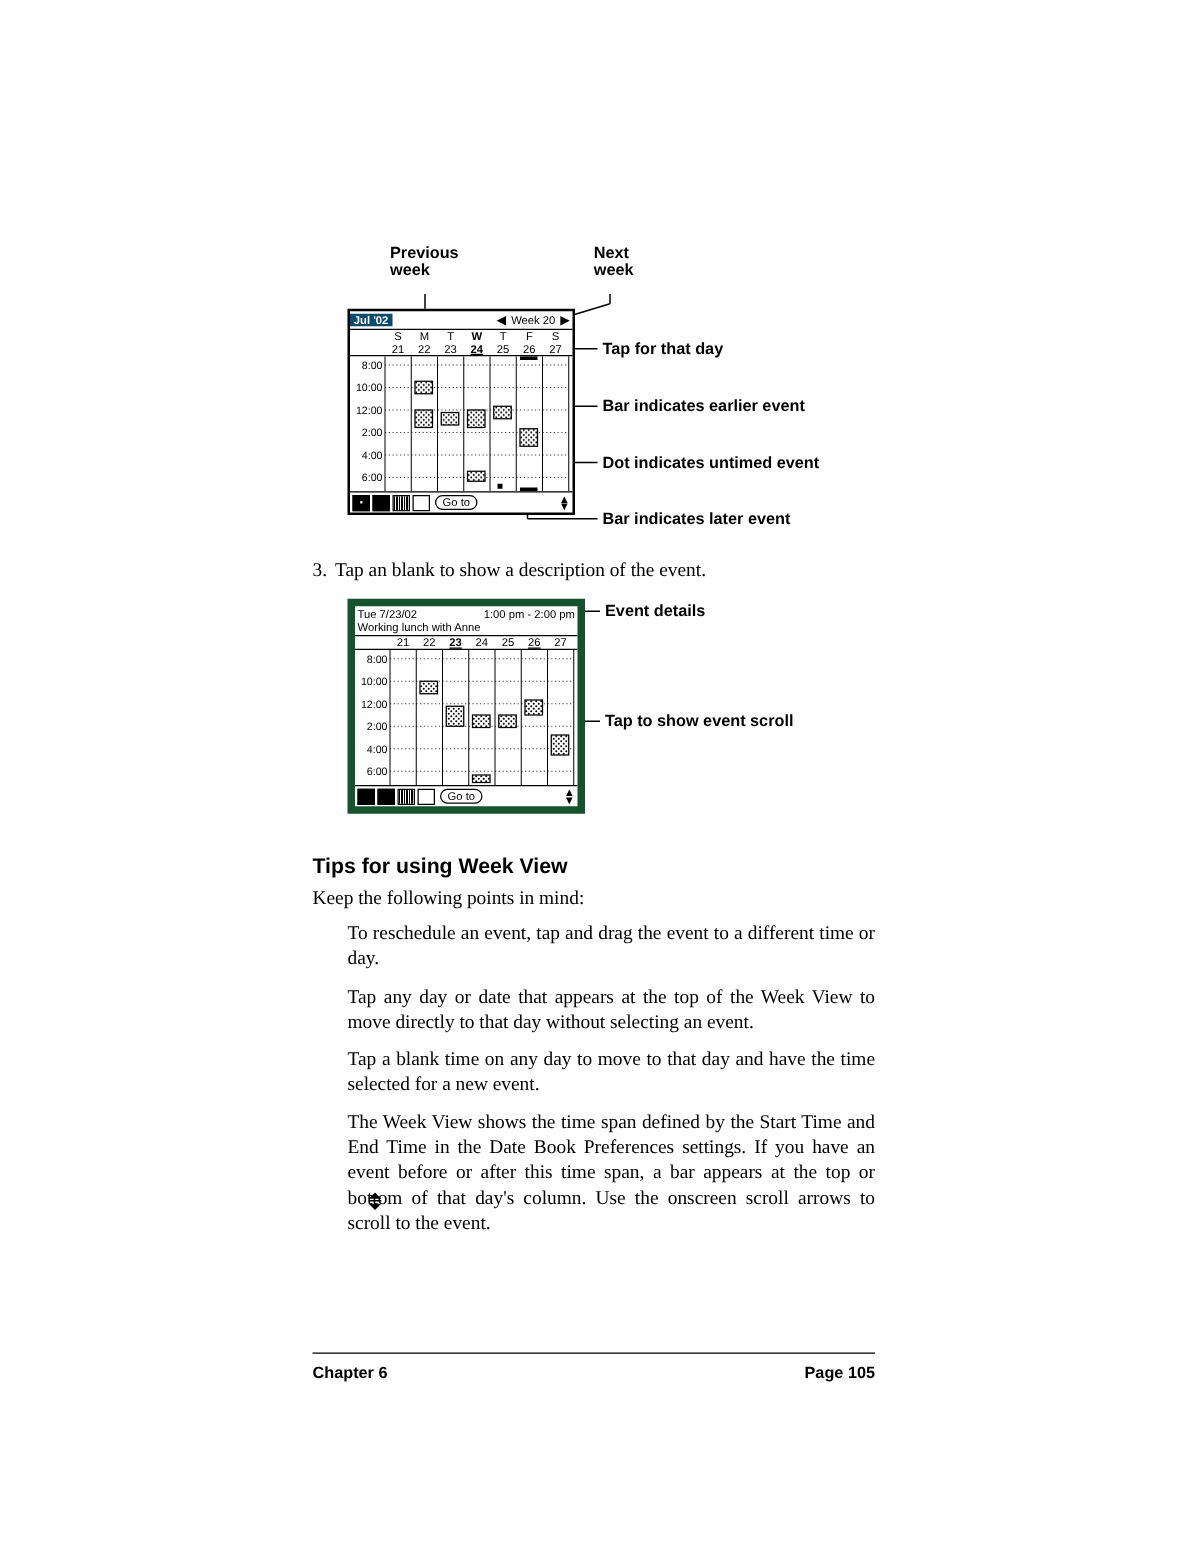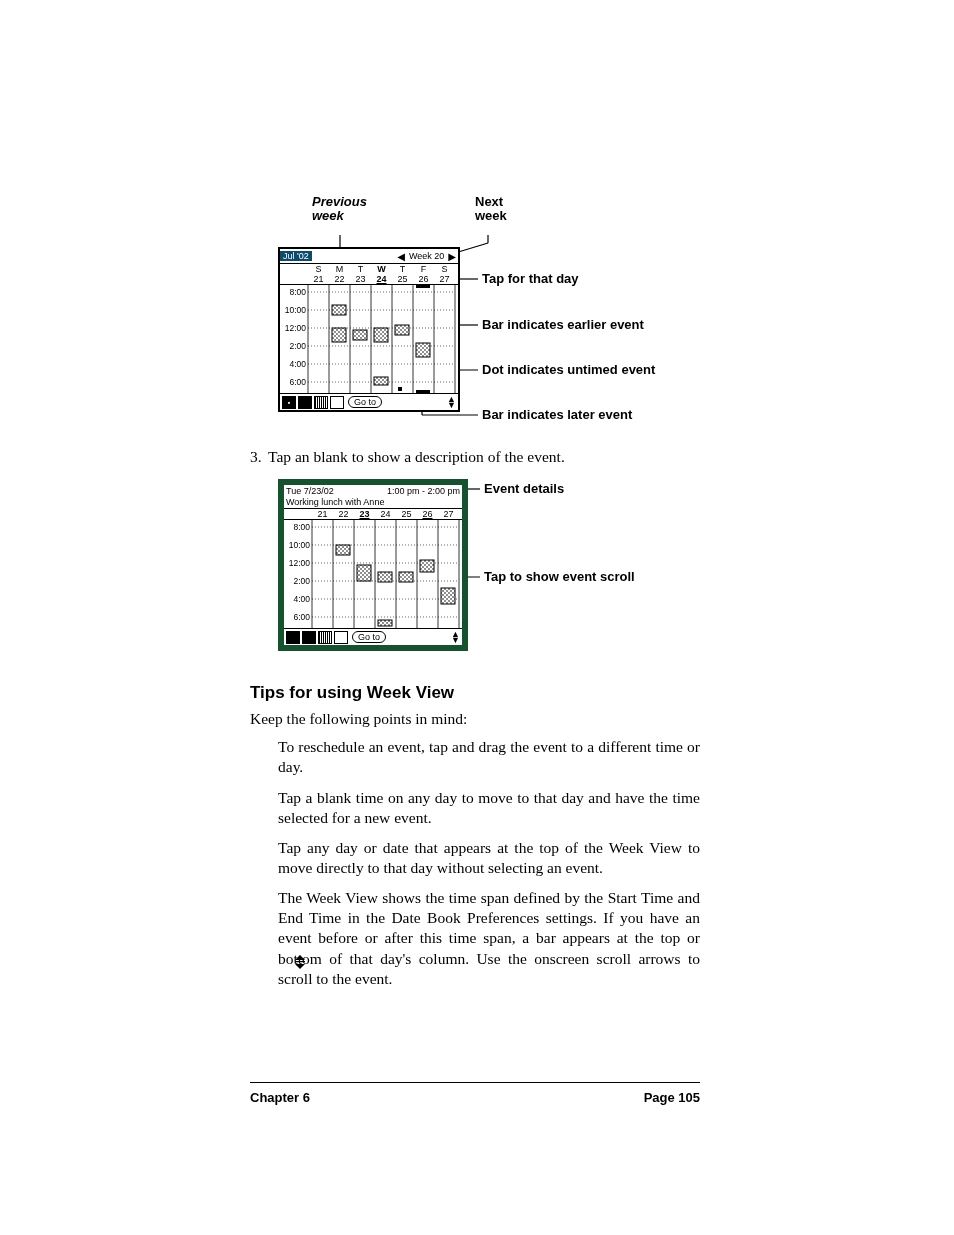"Previous" div.callout-label { font-style: italic -> none }
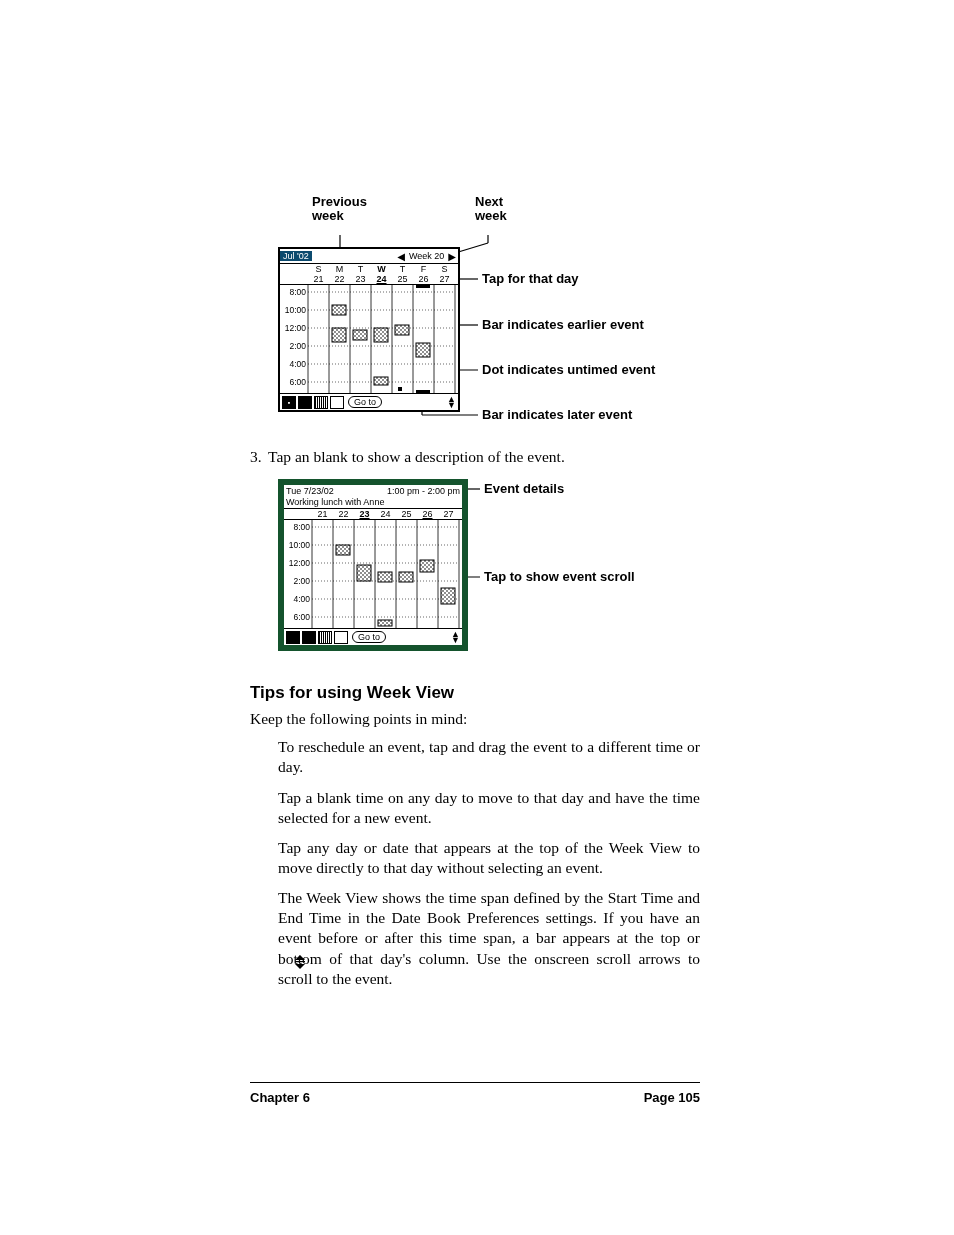"Jul '02" span { font-weight: normal -> bold }
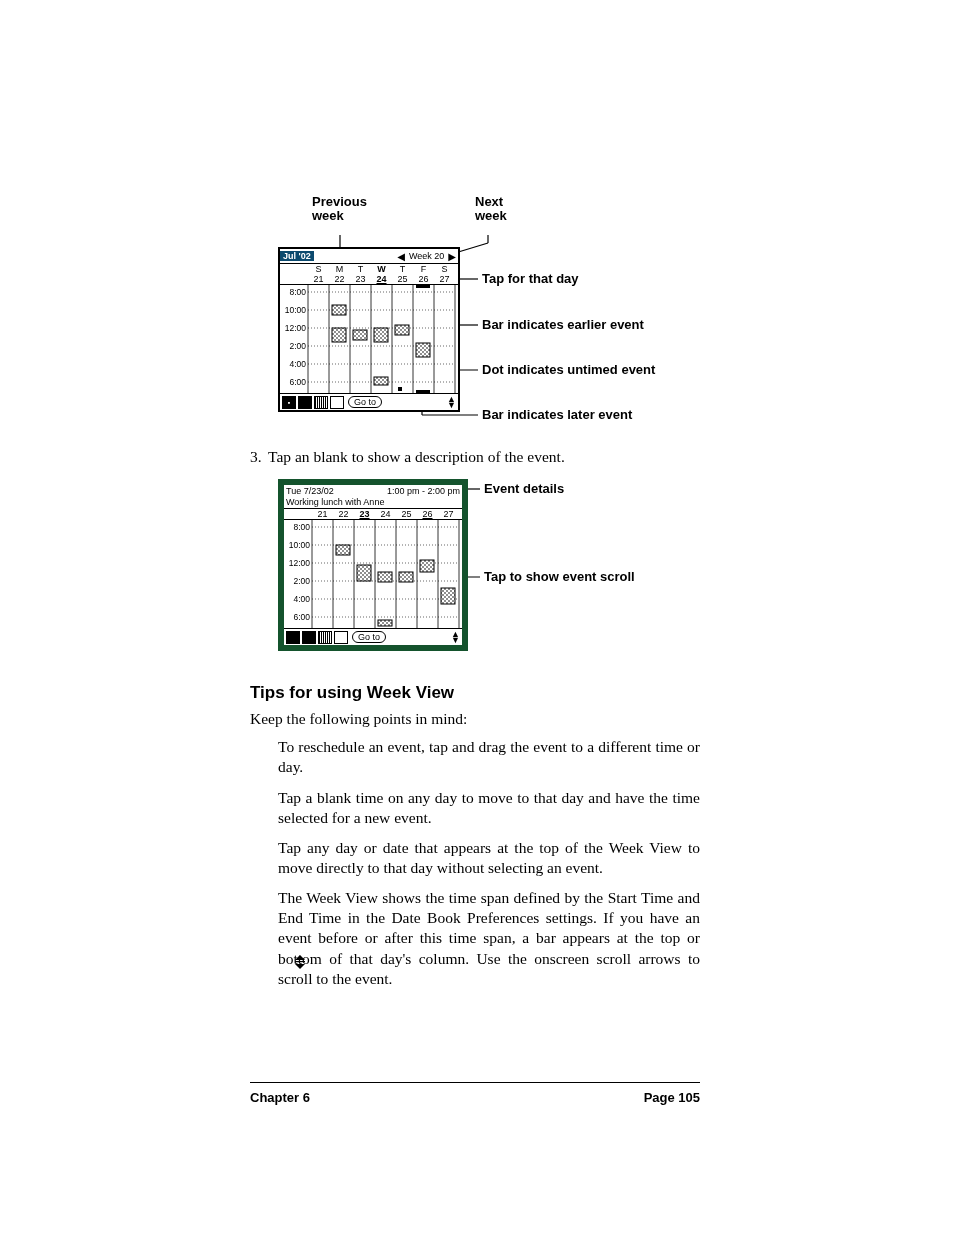"Tap a blank time on" p.tip { order: before "Tap any day or date" -> after "Tap any day or date" }
